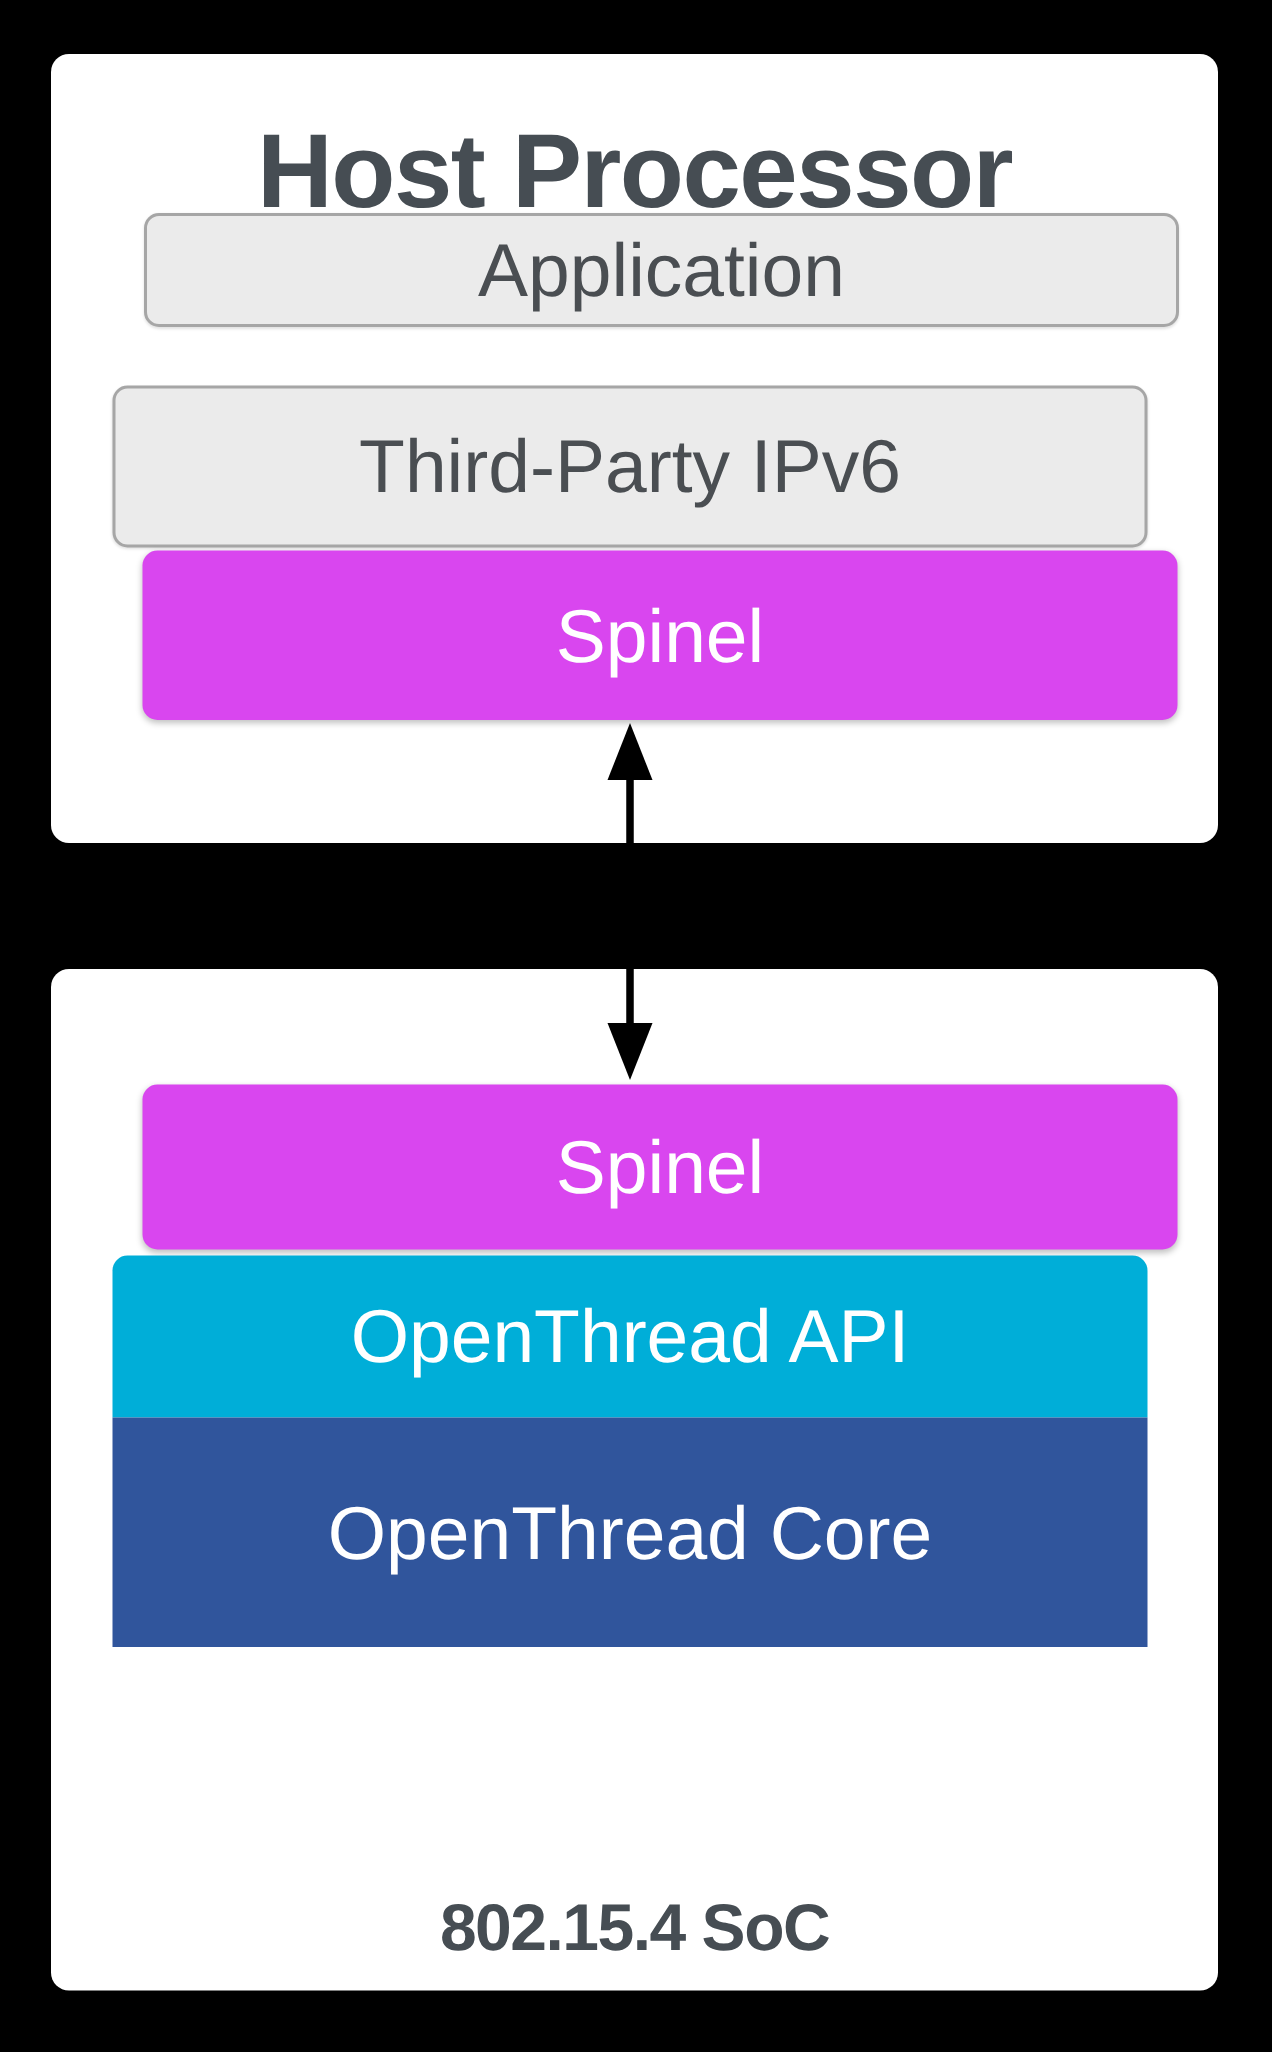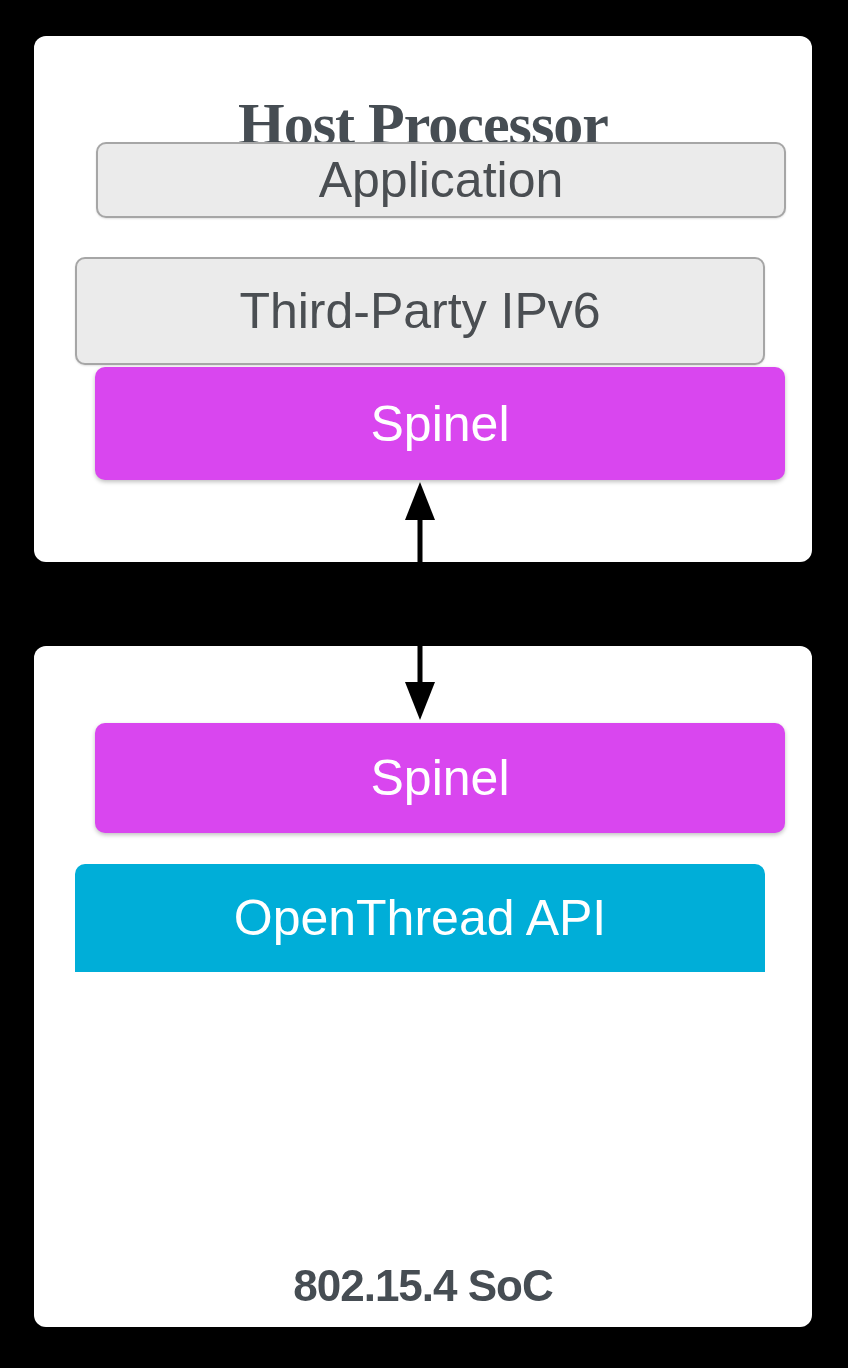"Host Processor" .title-host { font-family: Liberation Serif, serif -> none; font-size: 60px -> 70px; top: 54px -> 44px }
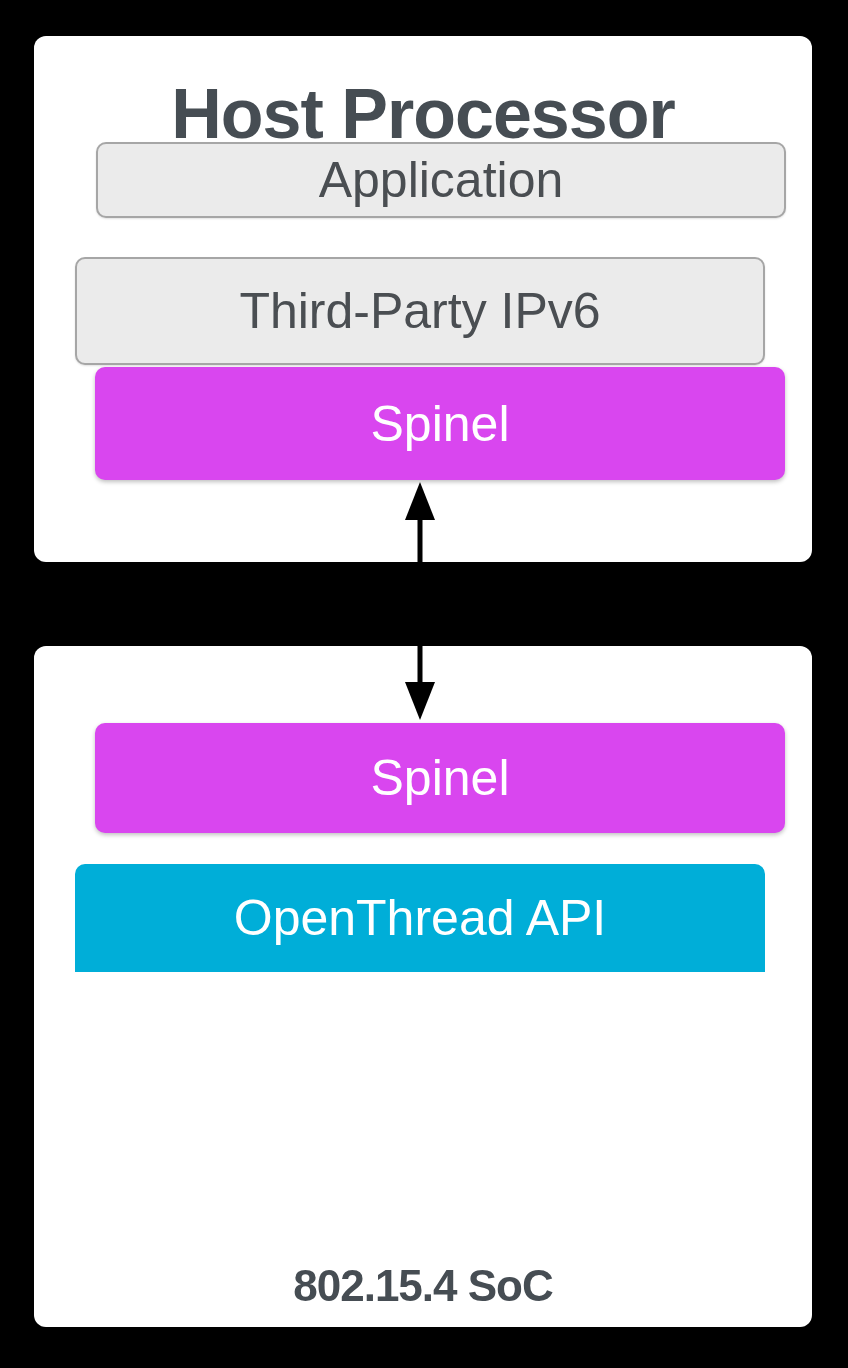"OpenThread API" .layer-cyan { margin-top: 27px -> none }
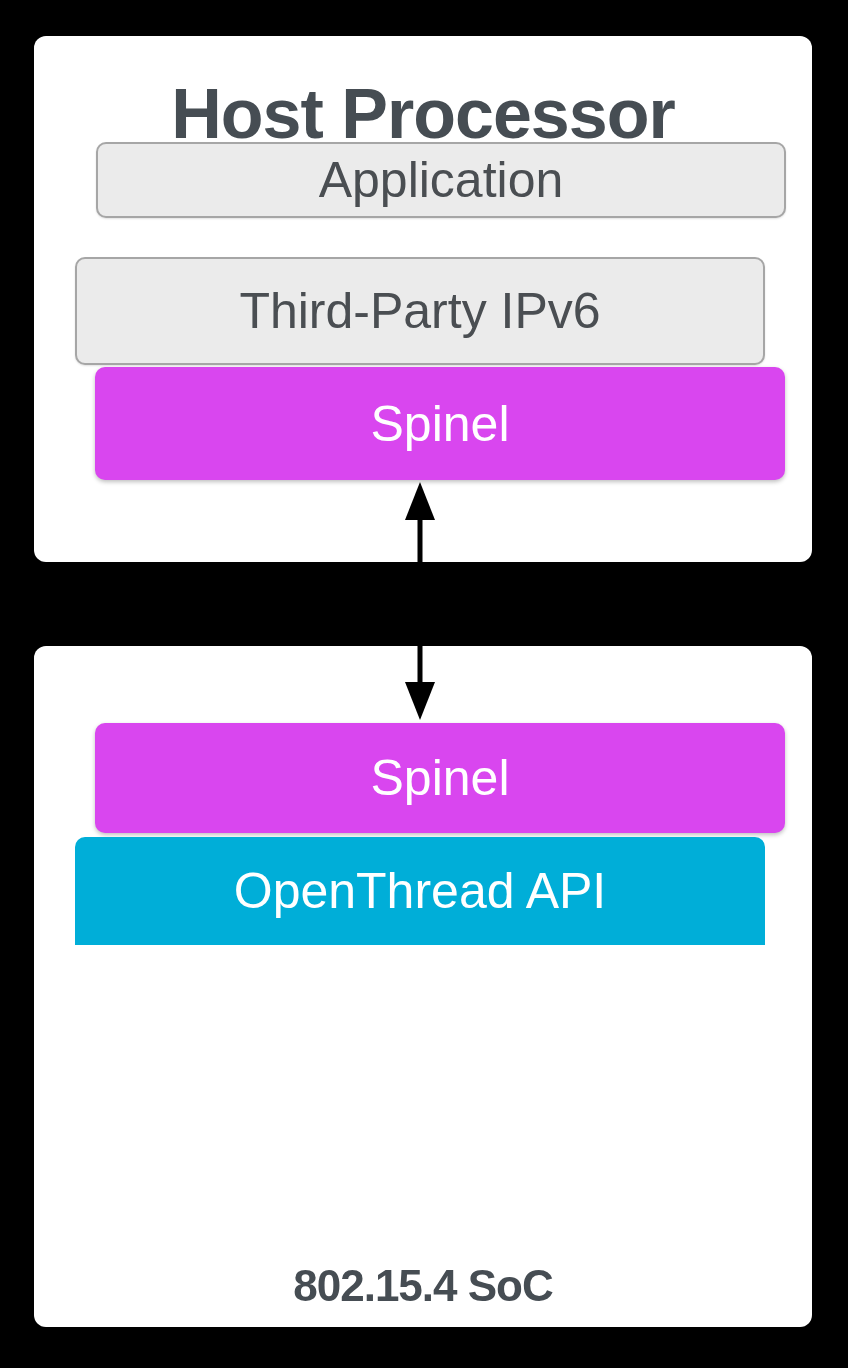"OpenThread Core" div.layer { html: none -> <div>OpenThread Core</div> }
